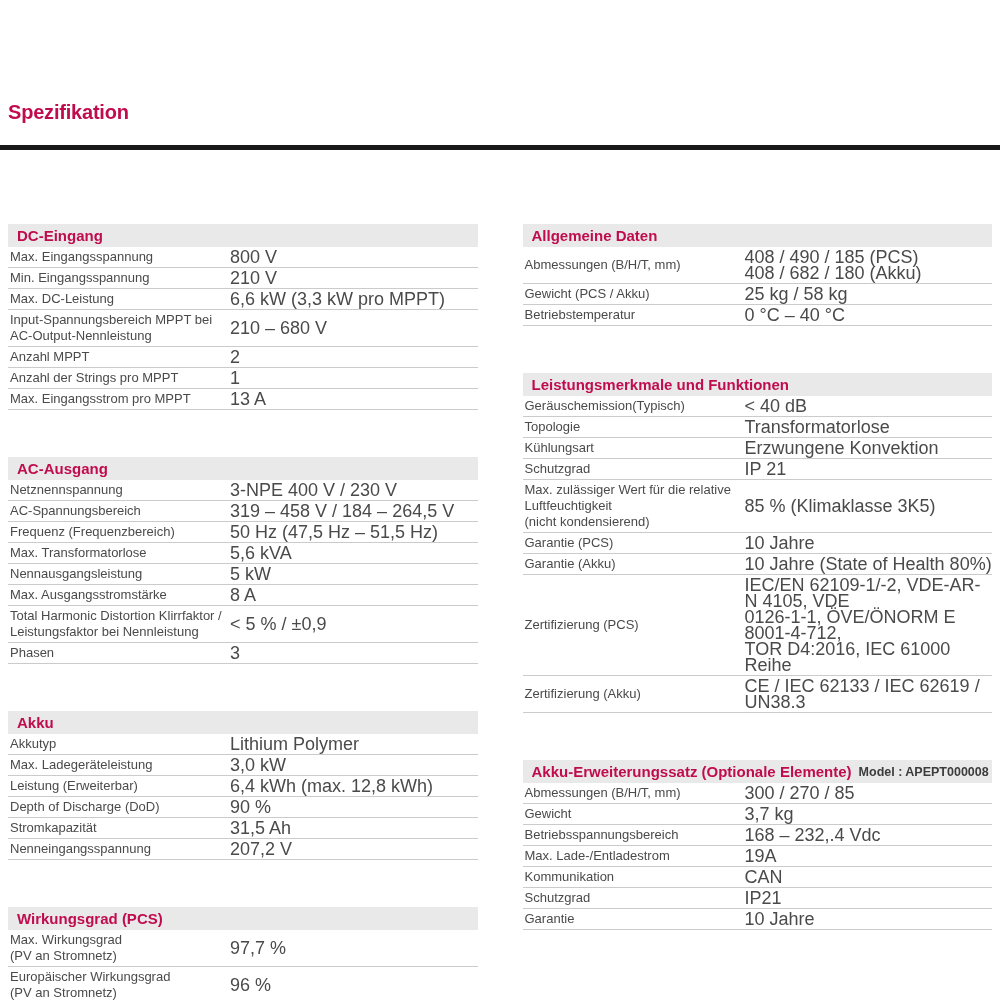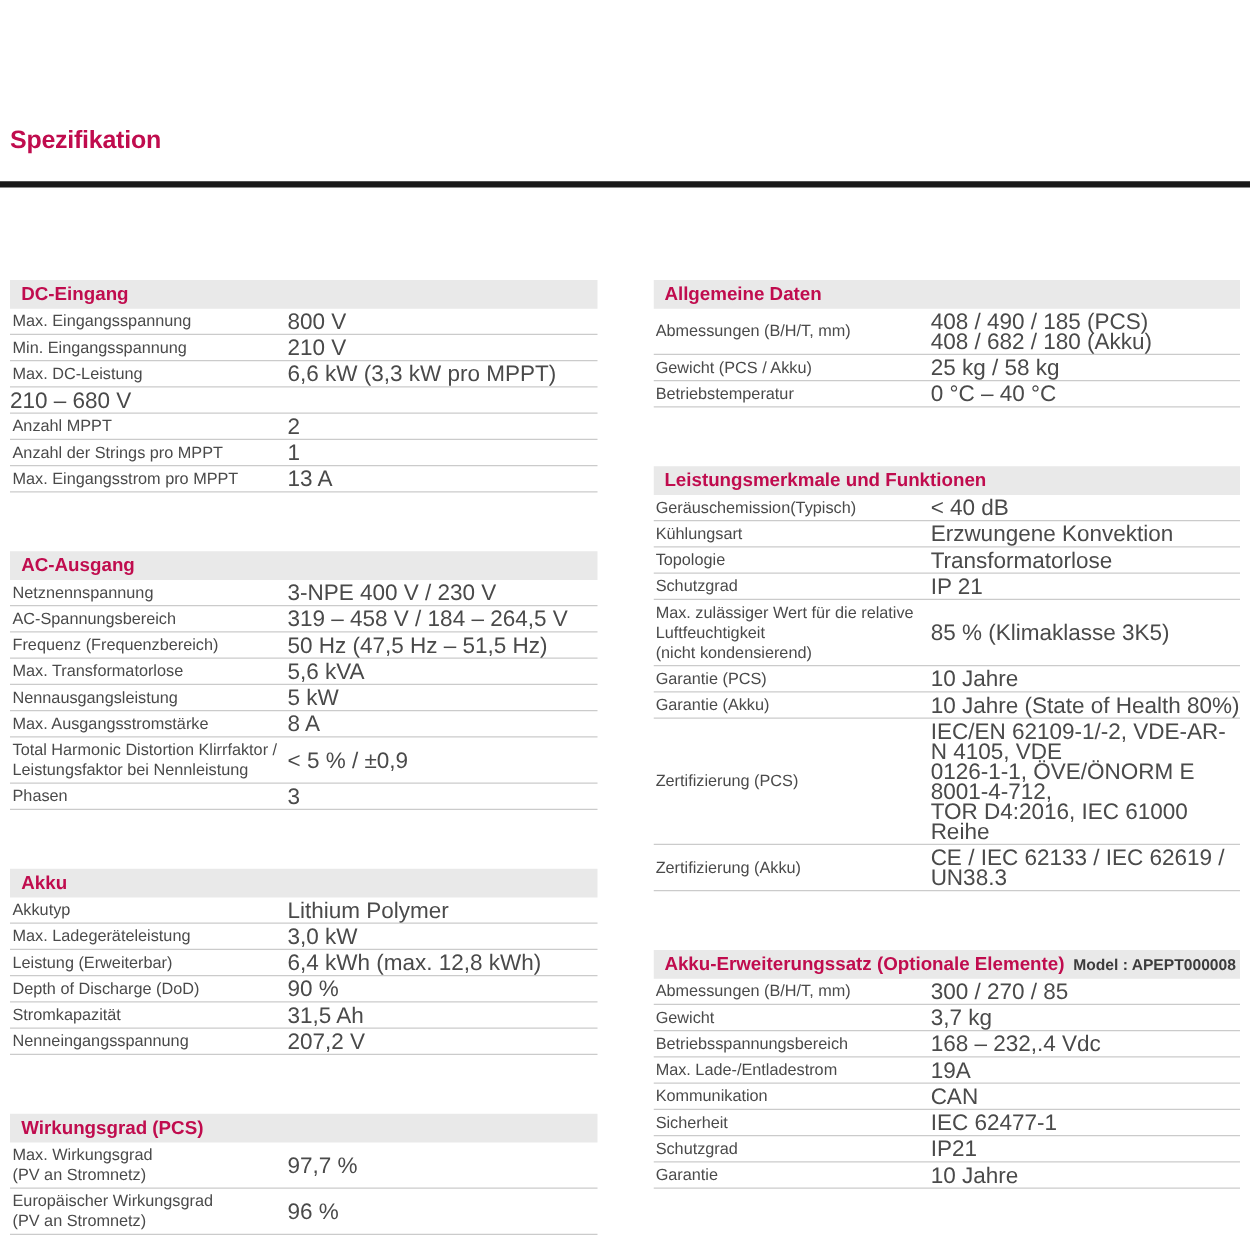"Input-Spannungsbereich MPPT bei" div.row-label { html: none -> <div>Input-Spannungsbereich MPPT bei AC-Output-Nennleistung</div> }
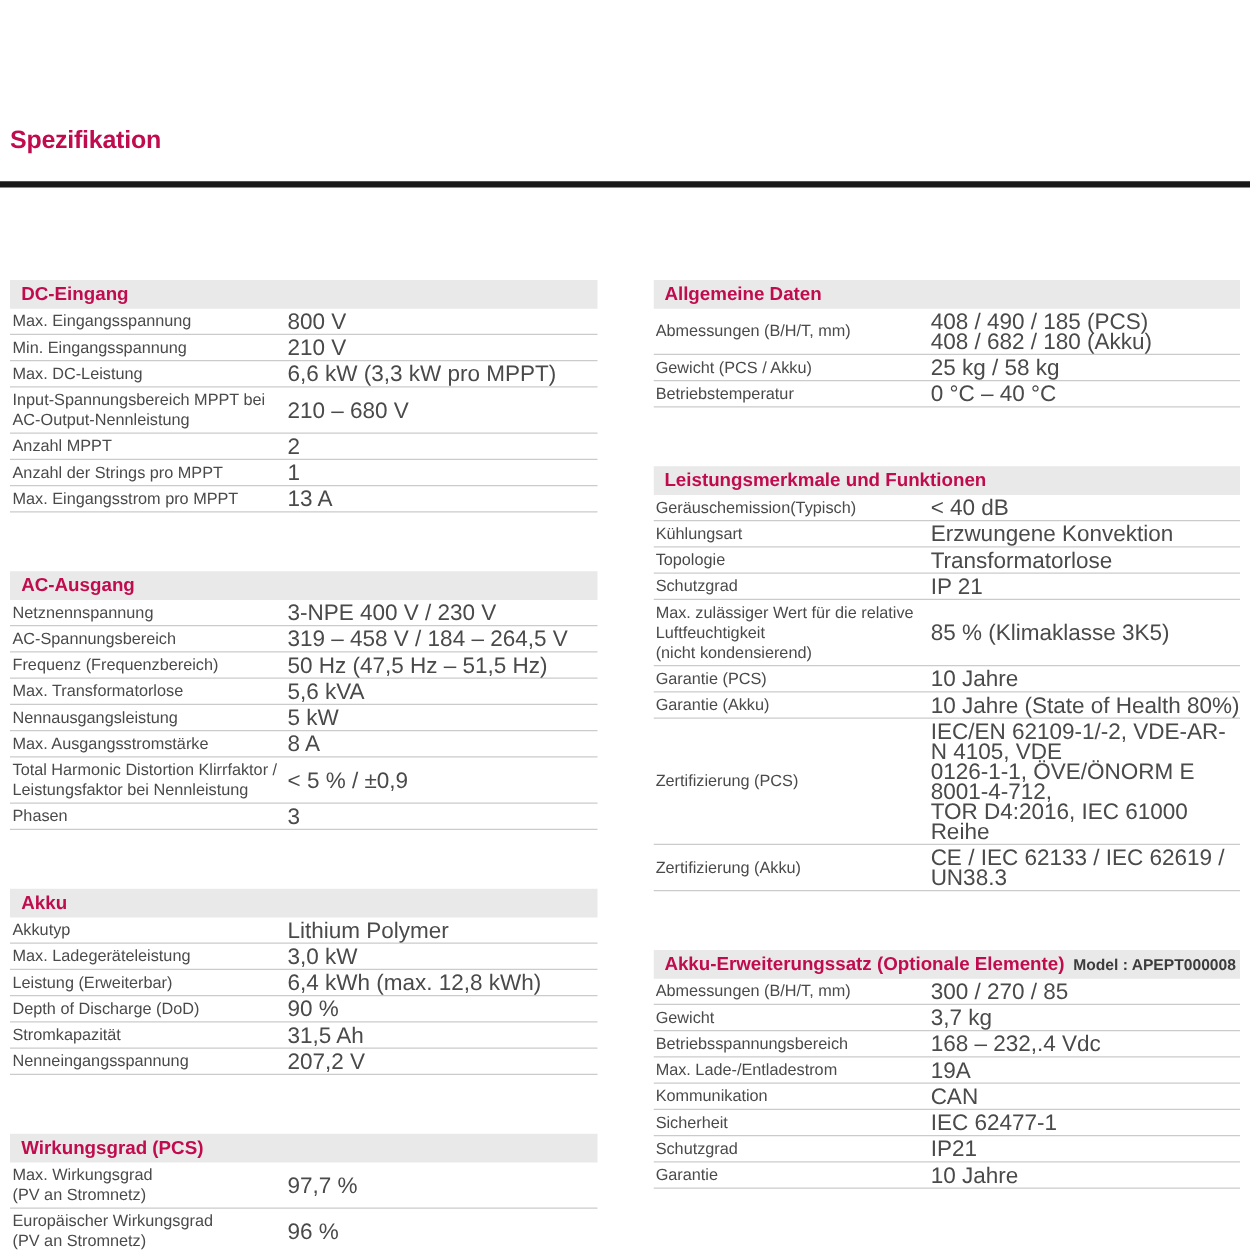"Kühlungsart" div.row { order: before "Topologie" -> after "Topologie" }
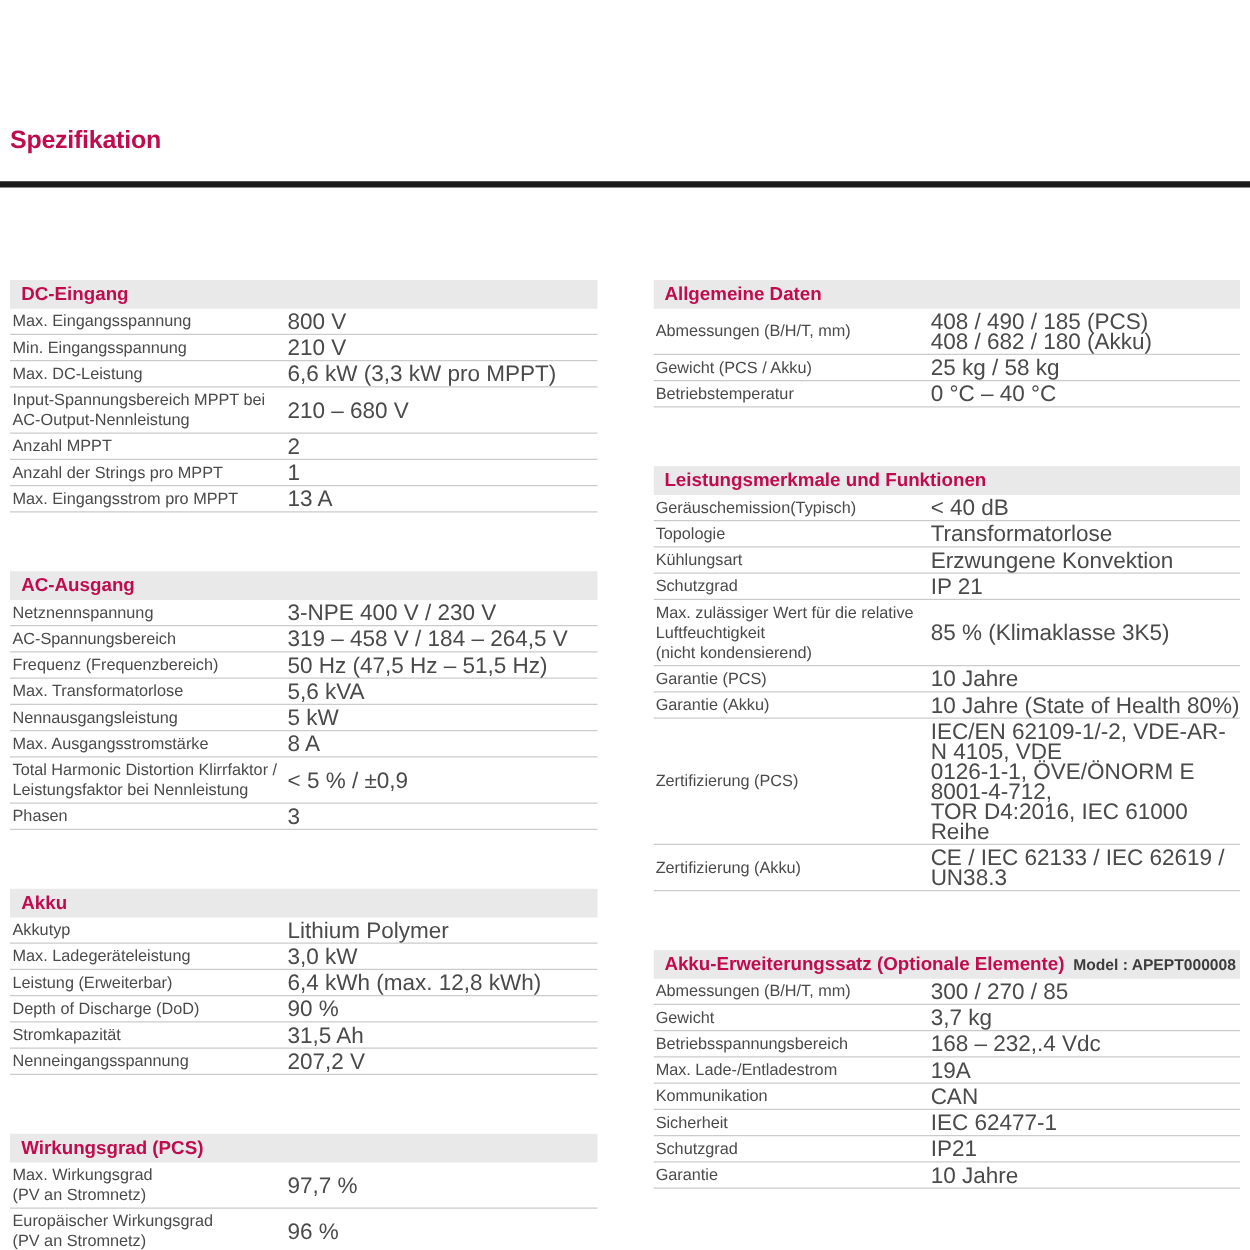"Sicherheit" div.row { html: <div> <div>Sicherheit</div> <div>IEC 62477-1</div> </div> -> none }
